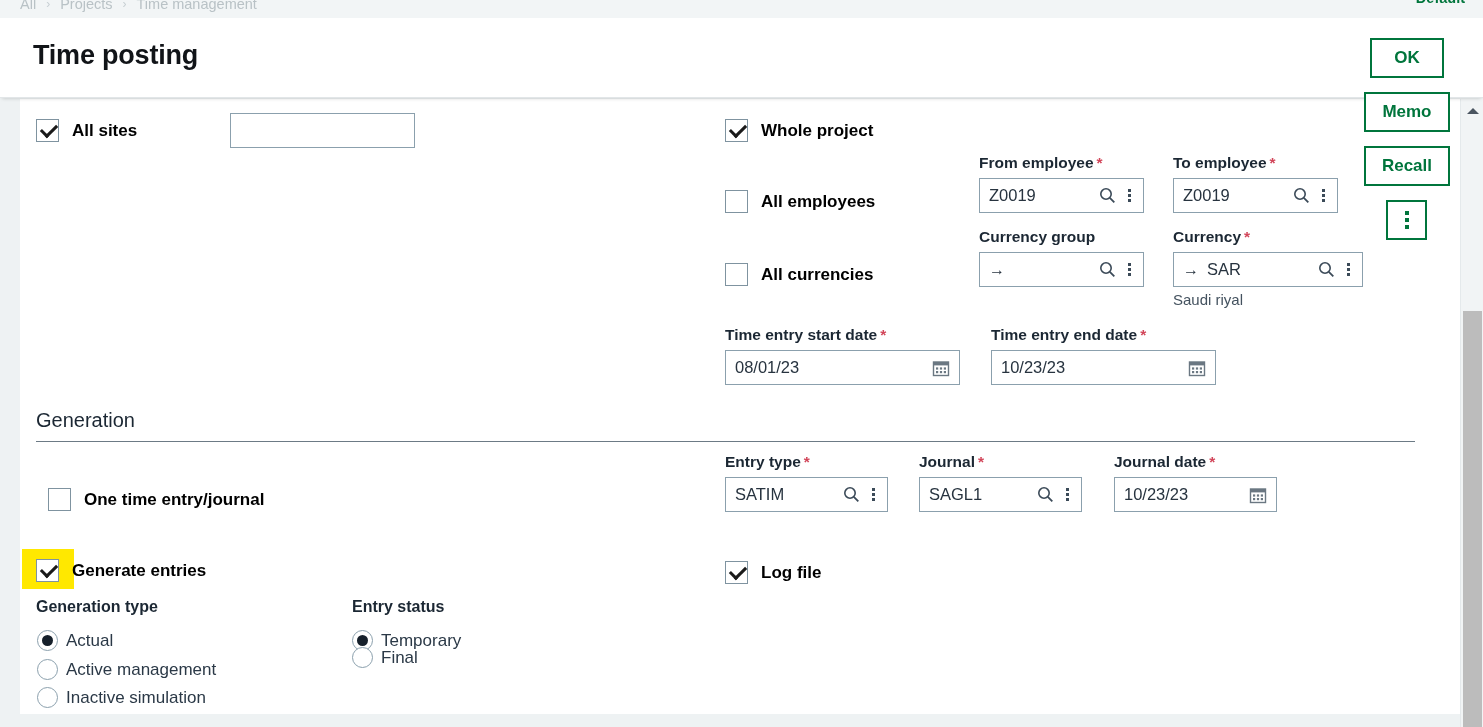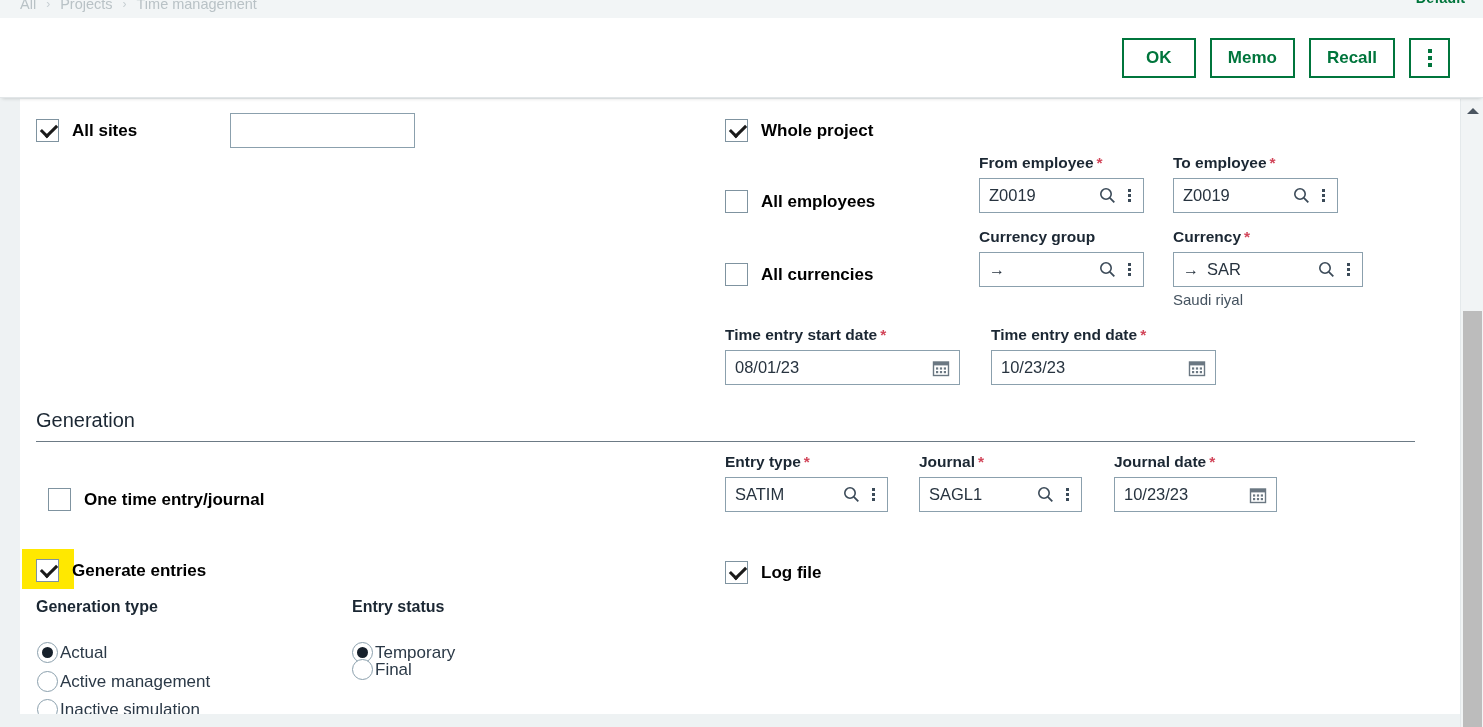"Time posting" div.page-title { html: none -> <div>Time posting</div> }
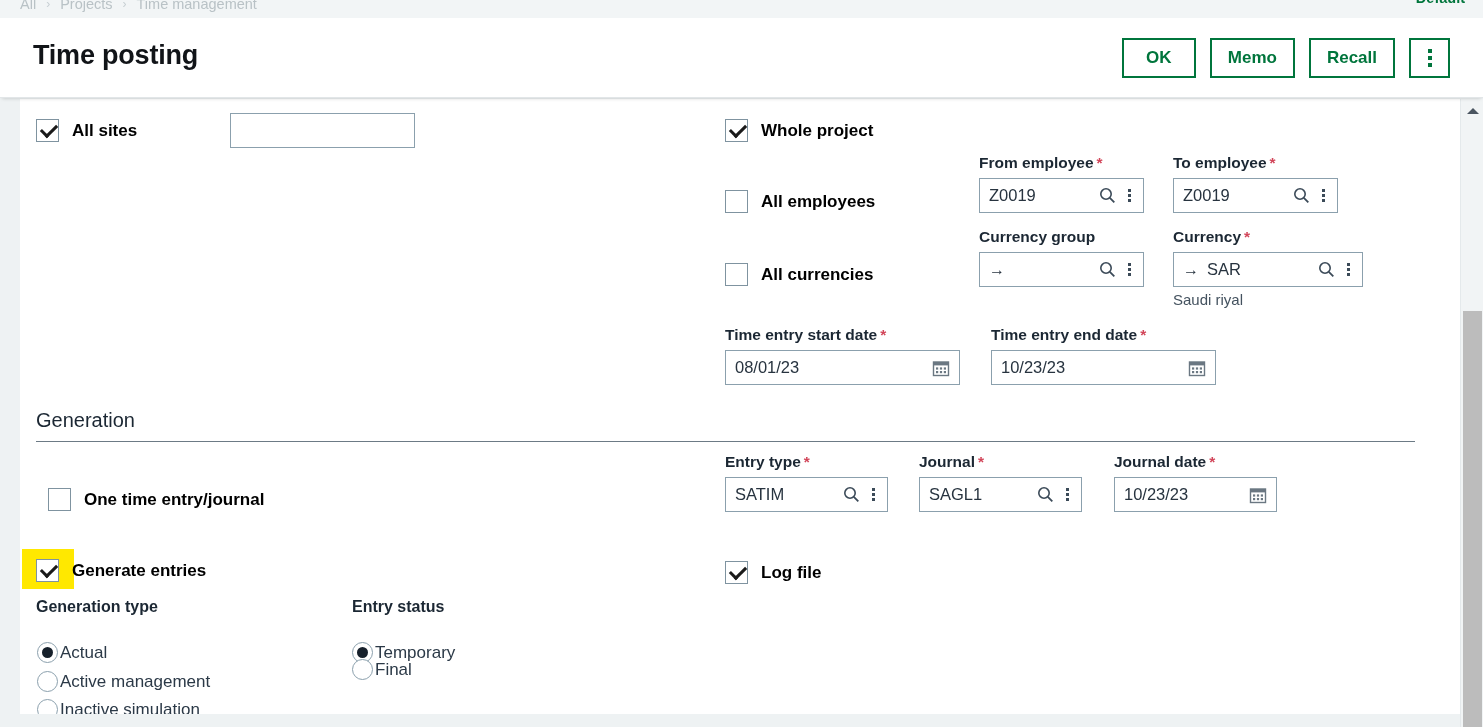"OK" .header-actions { flex-direction: none -> column }
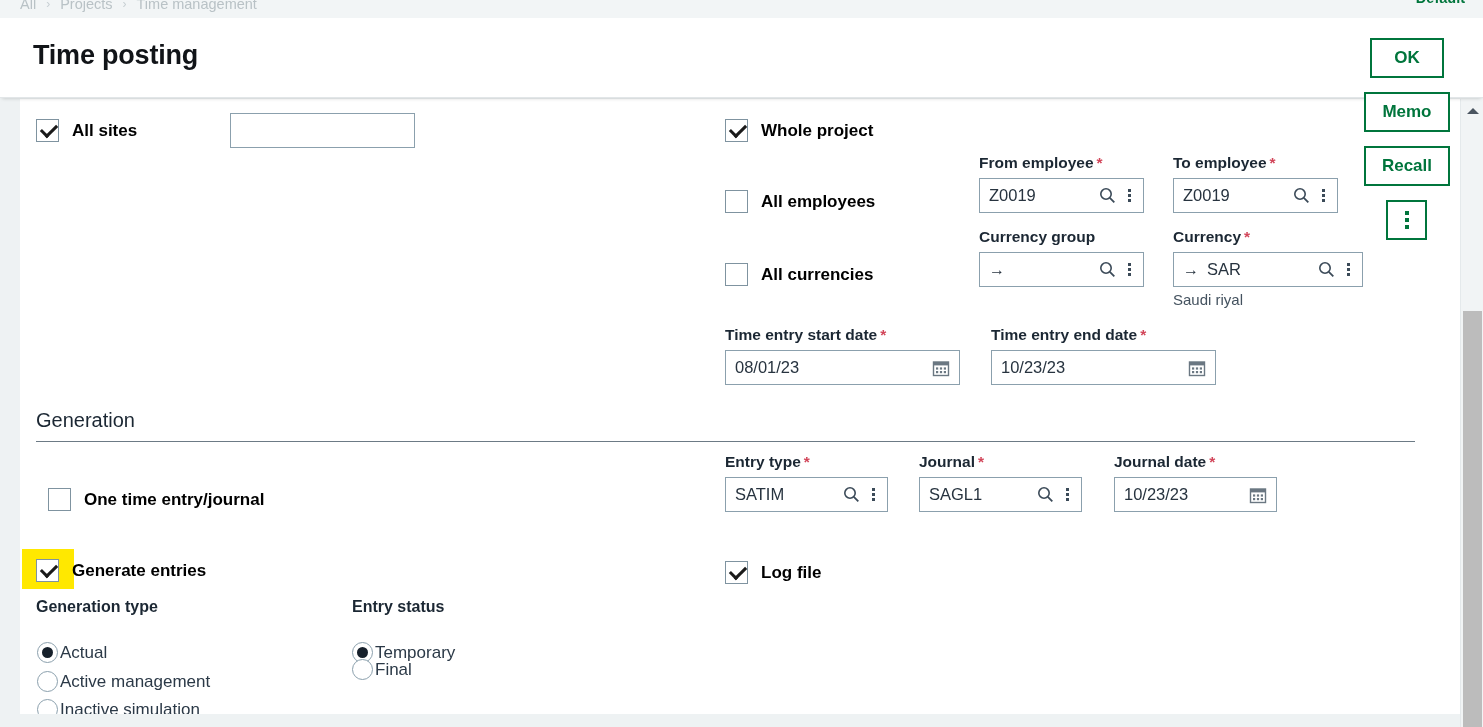"Actual" .radio-row { gap: 2px -> 8px; margin-top: 12px -> none }
